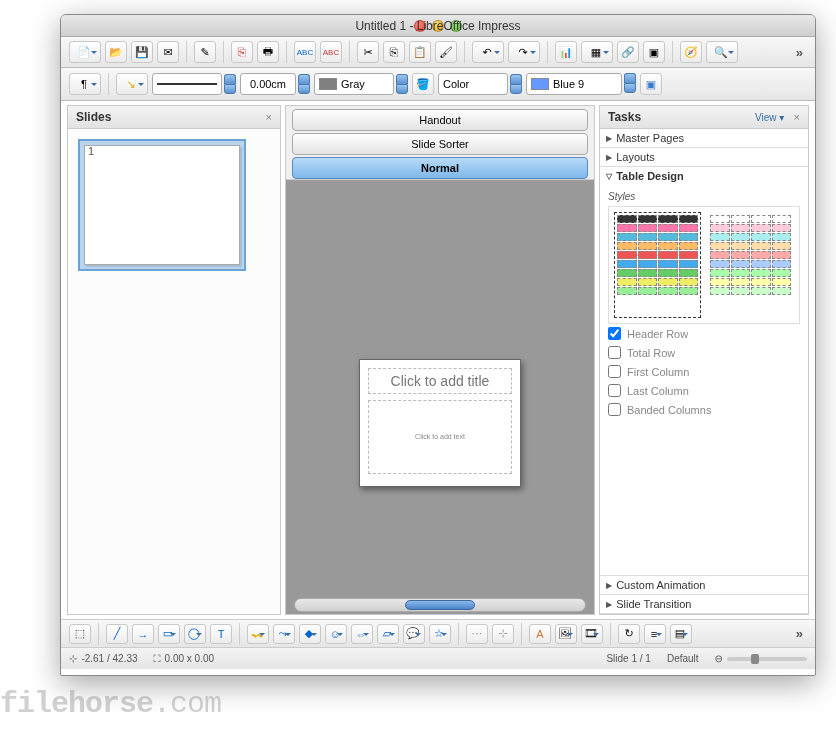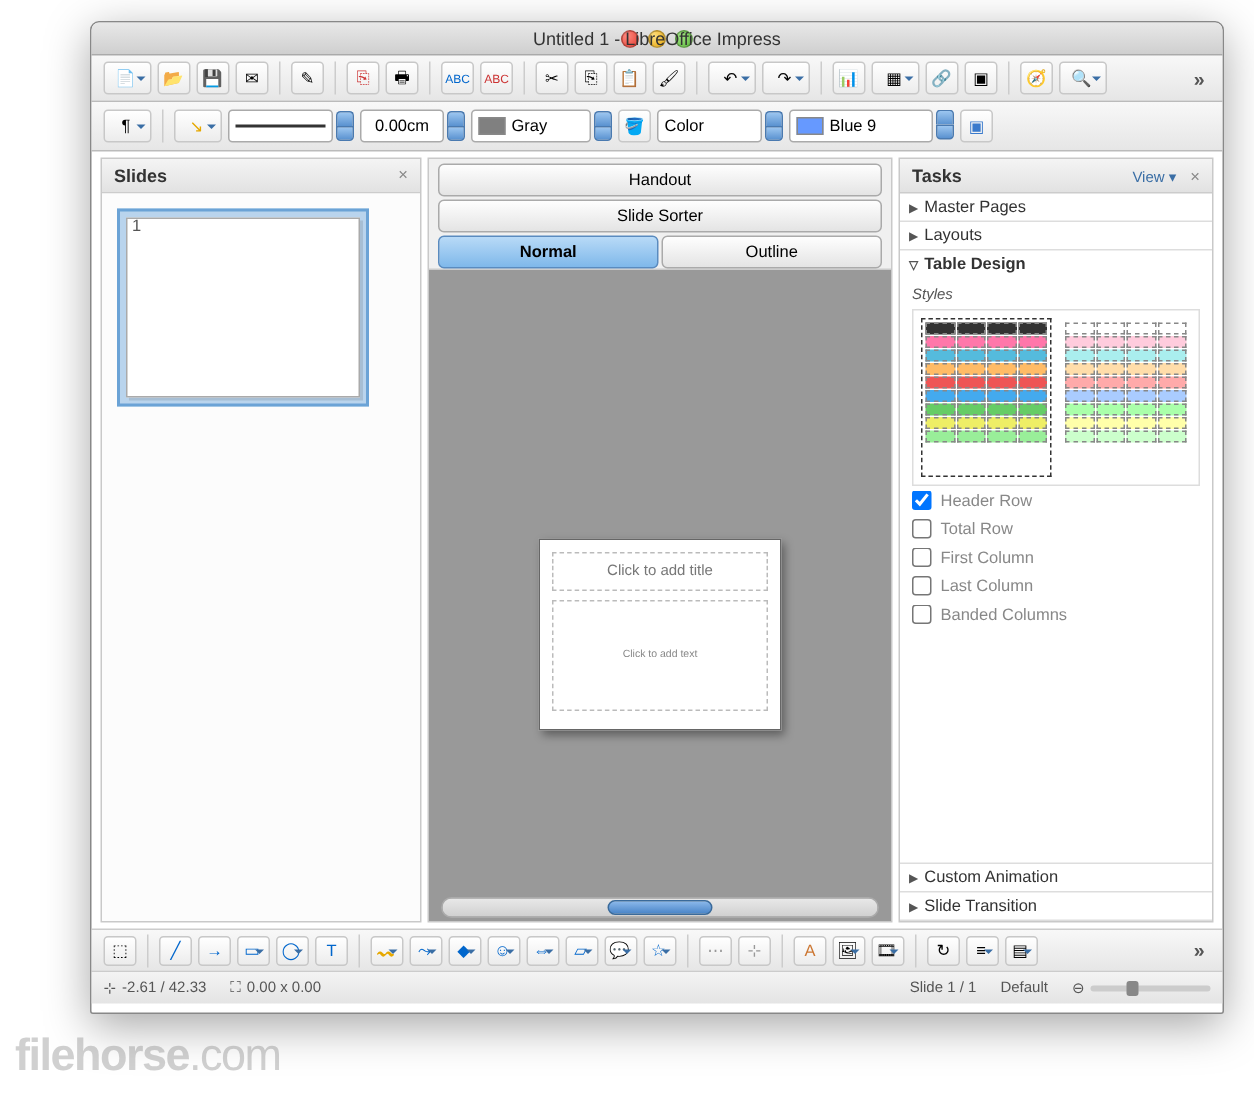"Outline" div.tab { html: <div>Outline</div> -> none }
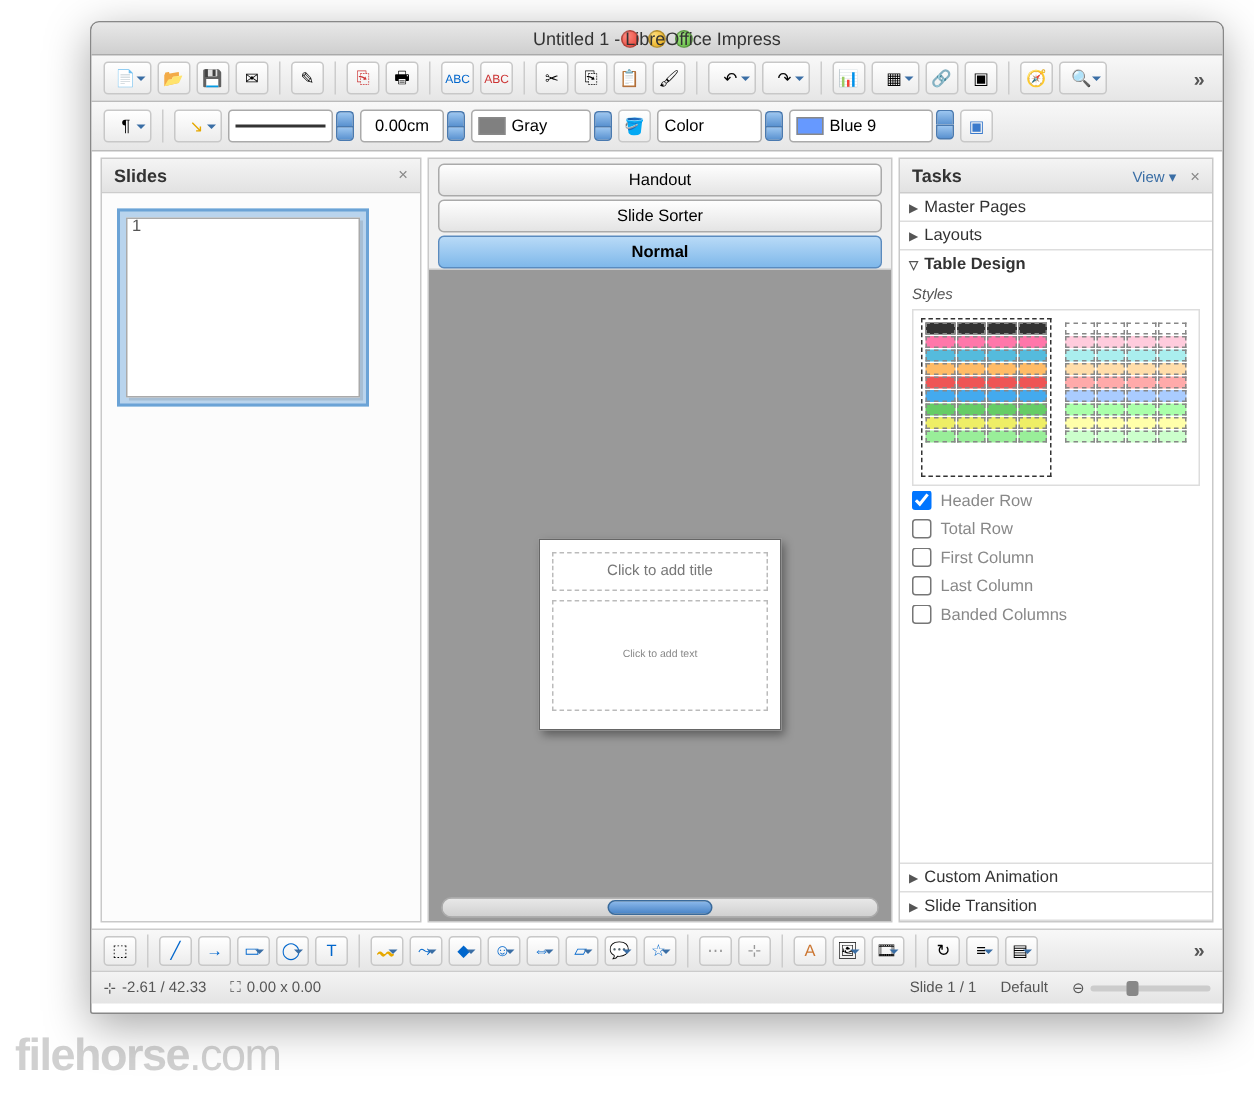"Click to add title" .titleBox { font-size: 10px -> 14px }
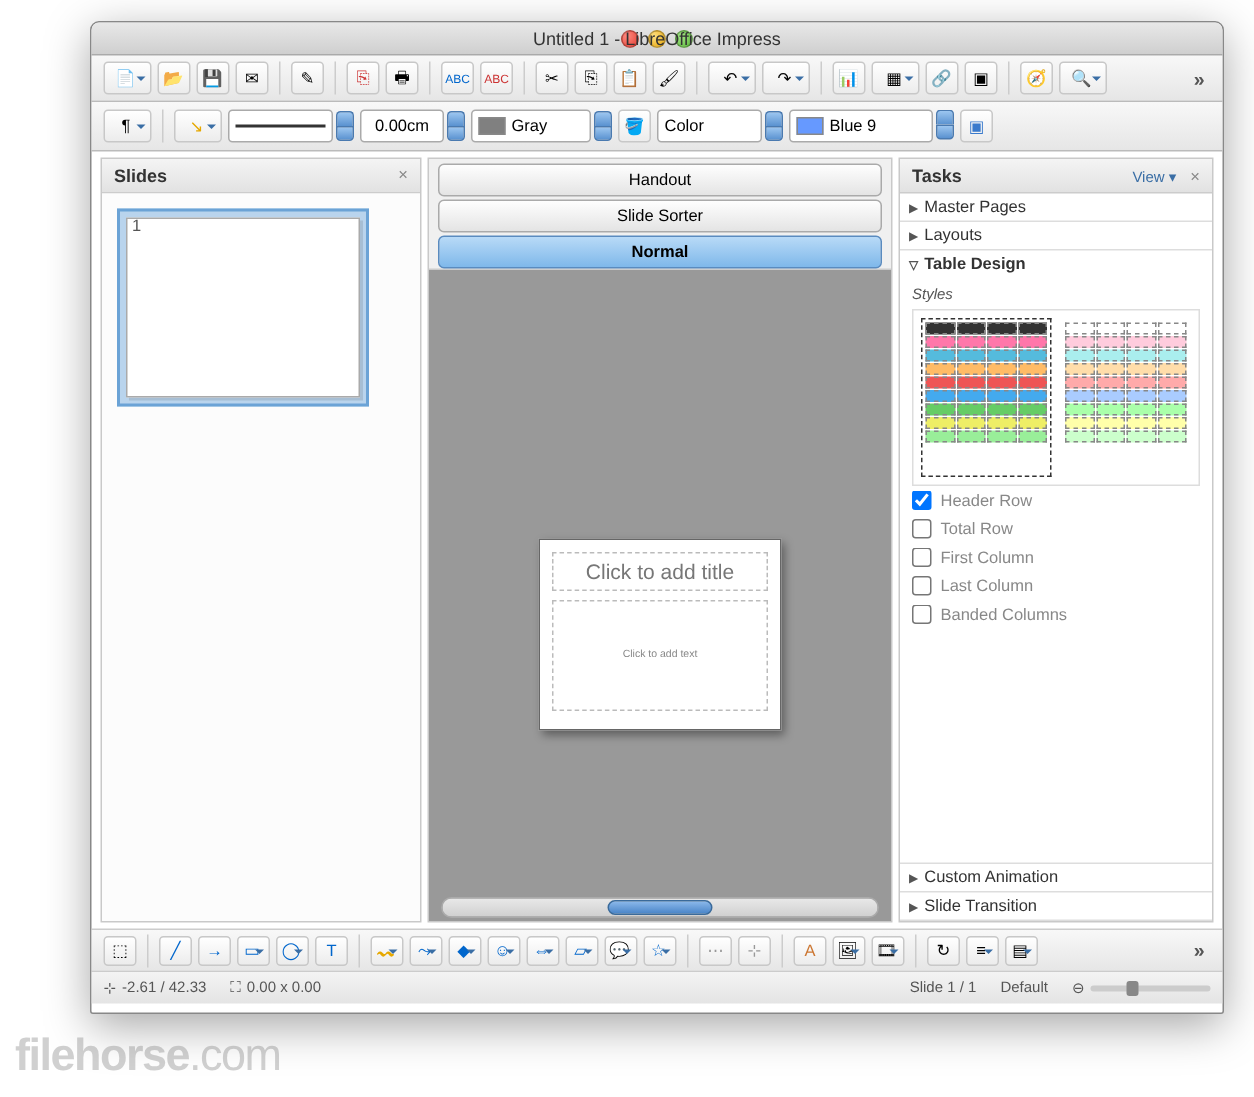"filehorse.com" .watermark { font-family: Liberation Sans, sans-serif -> Liberation Mono, monospace; left: 10px -> 0 }
